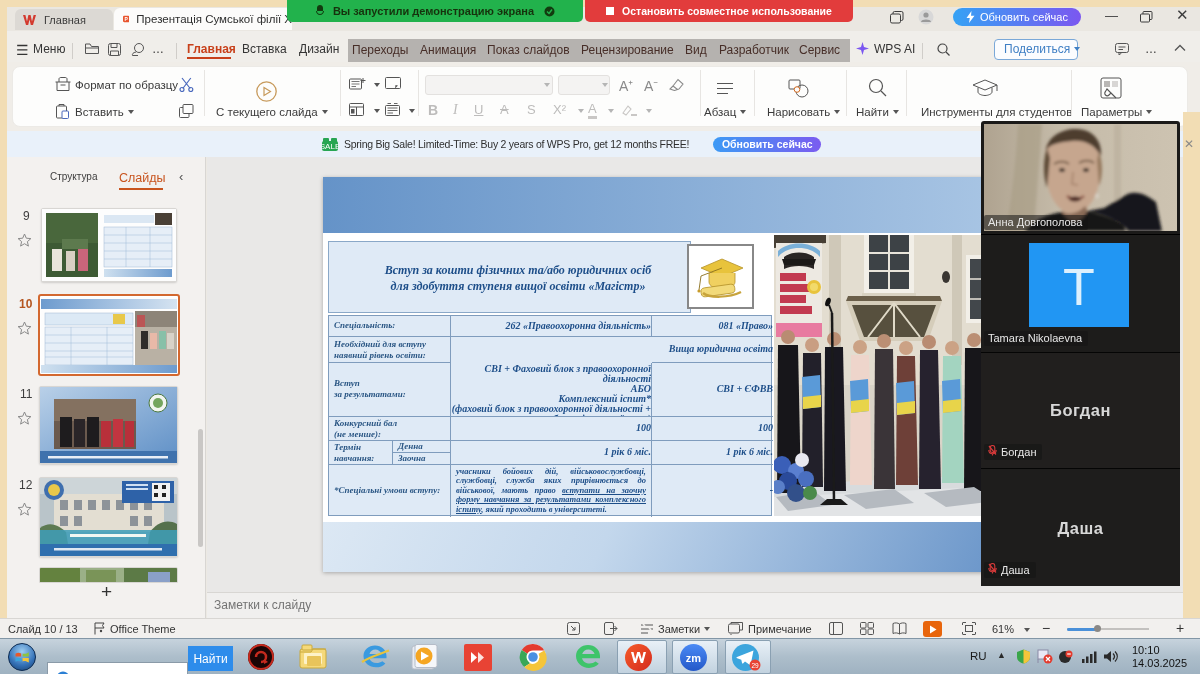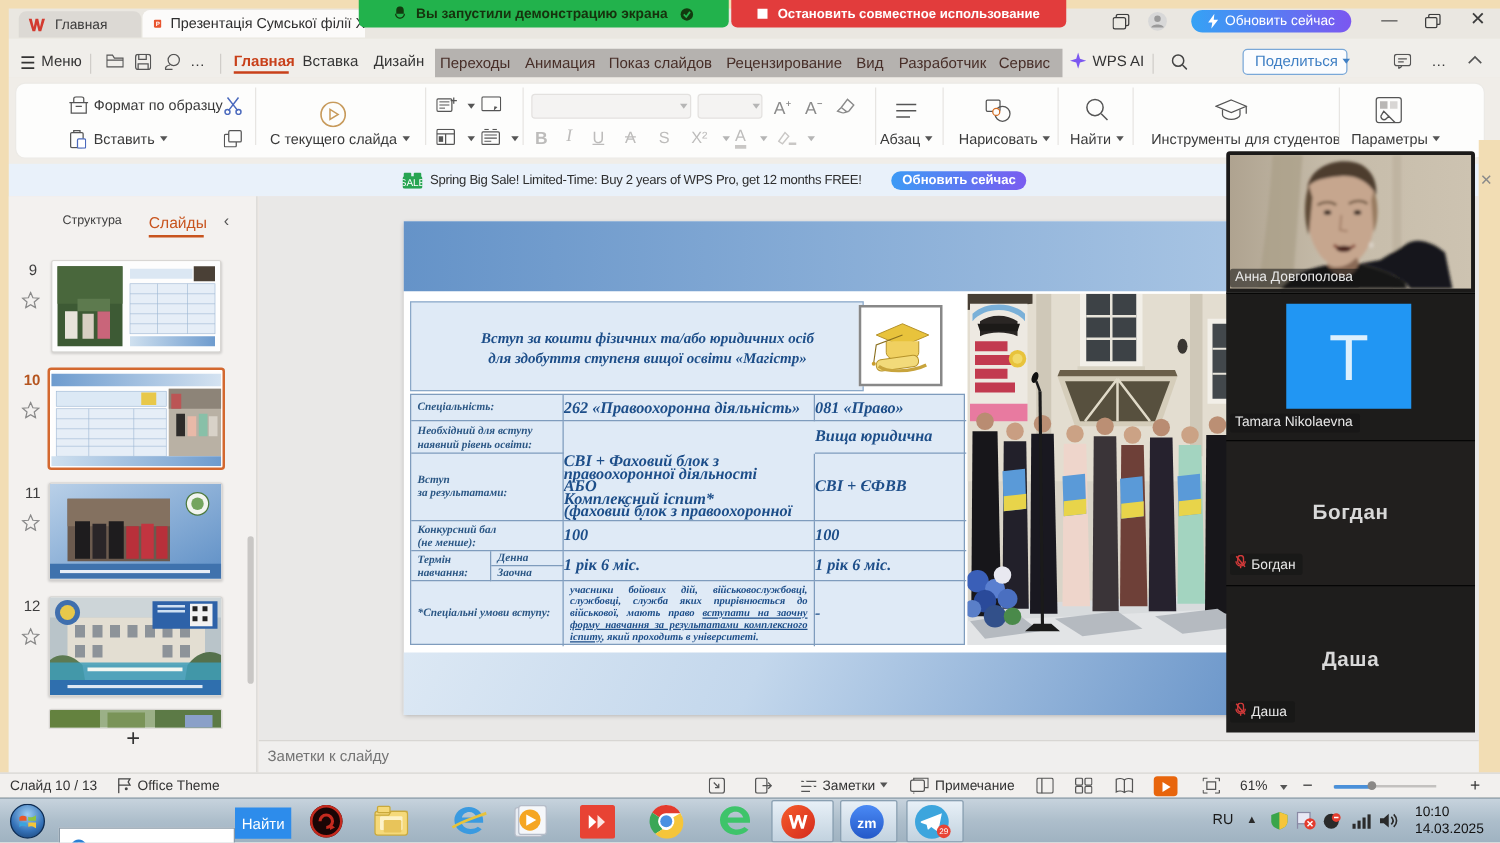"262 «Правоохоронна діяльність»" .cc { font-size: 13px -> 10px; text-align: left -> right }
